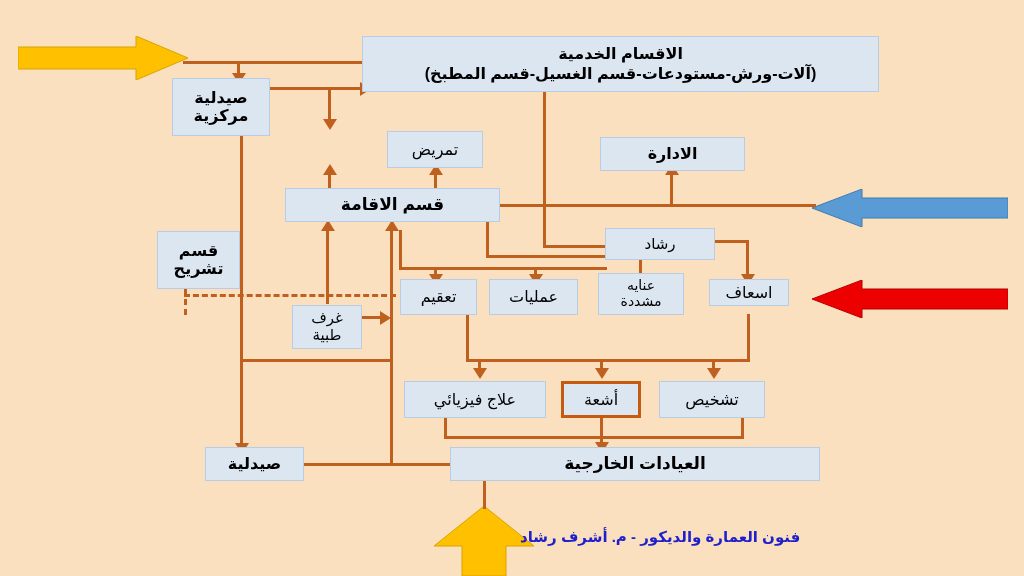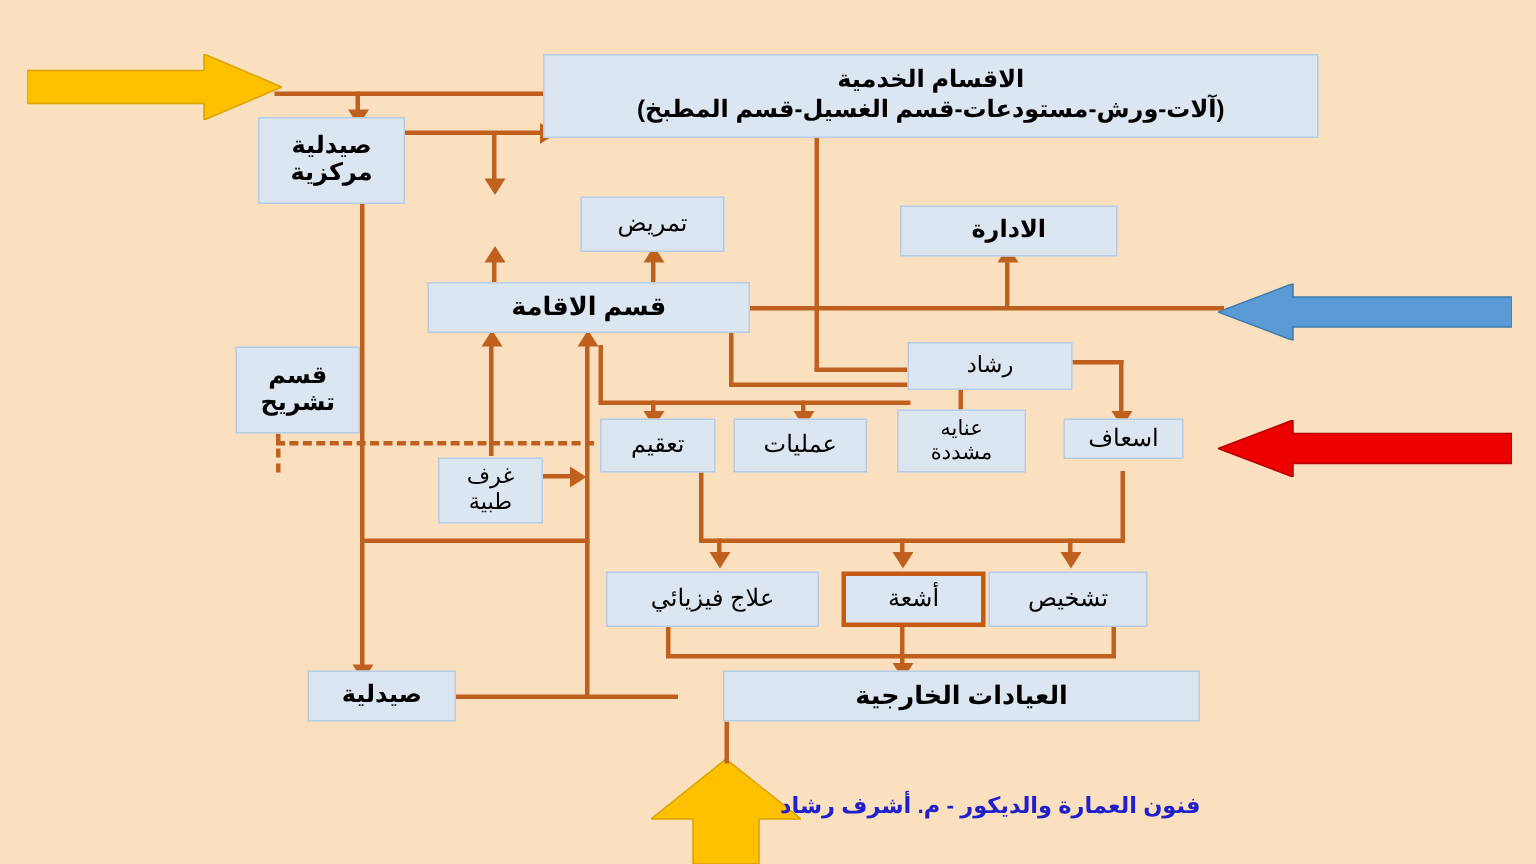"أشعة" div.box { width: 96px -> 80px }
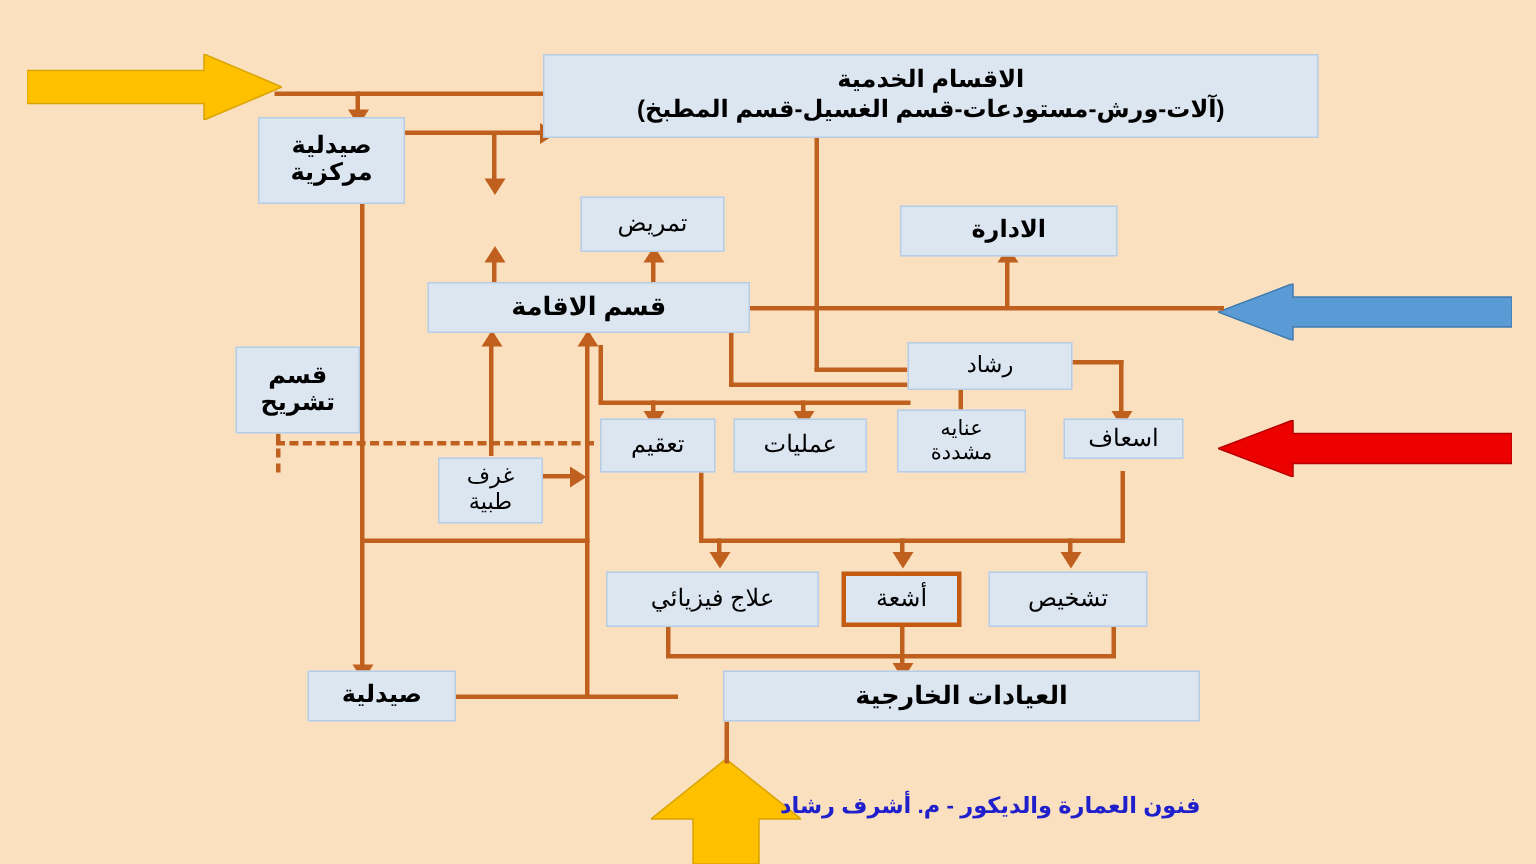"العيادات الخارجية" div.box { margin-left: 32px -> none; width: 318px -> 370px }
